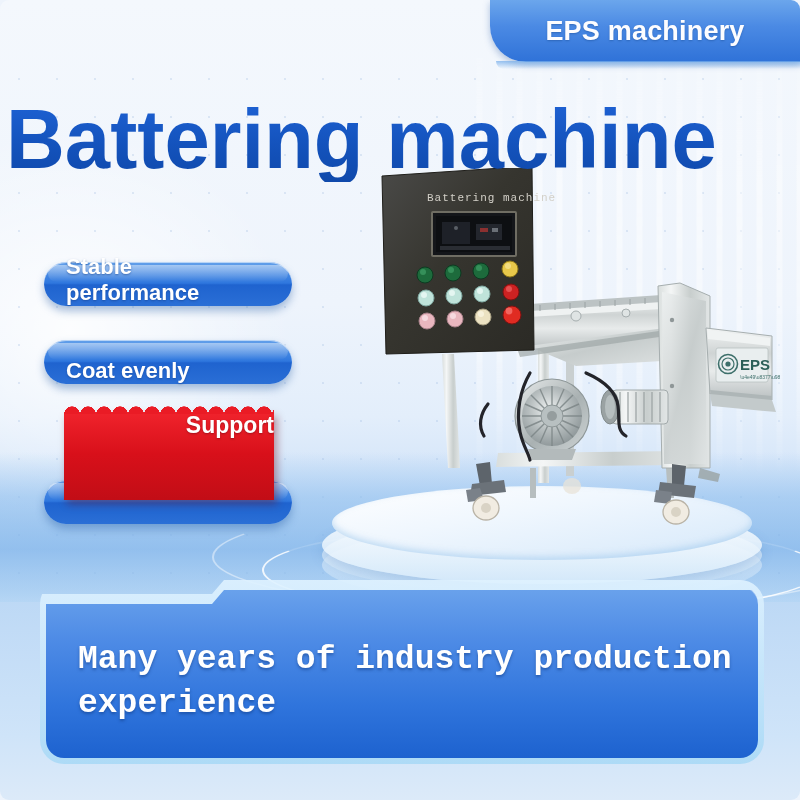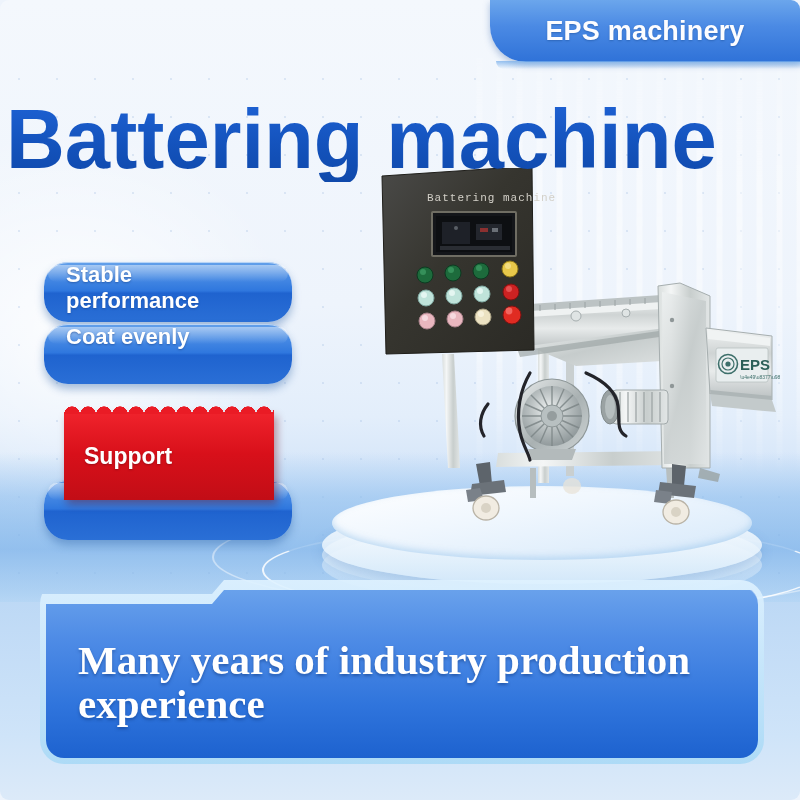"Stable performance" .pill { align-items: flex-start -> flex-end; height: 60px -> 44px }
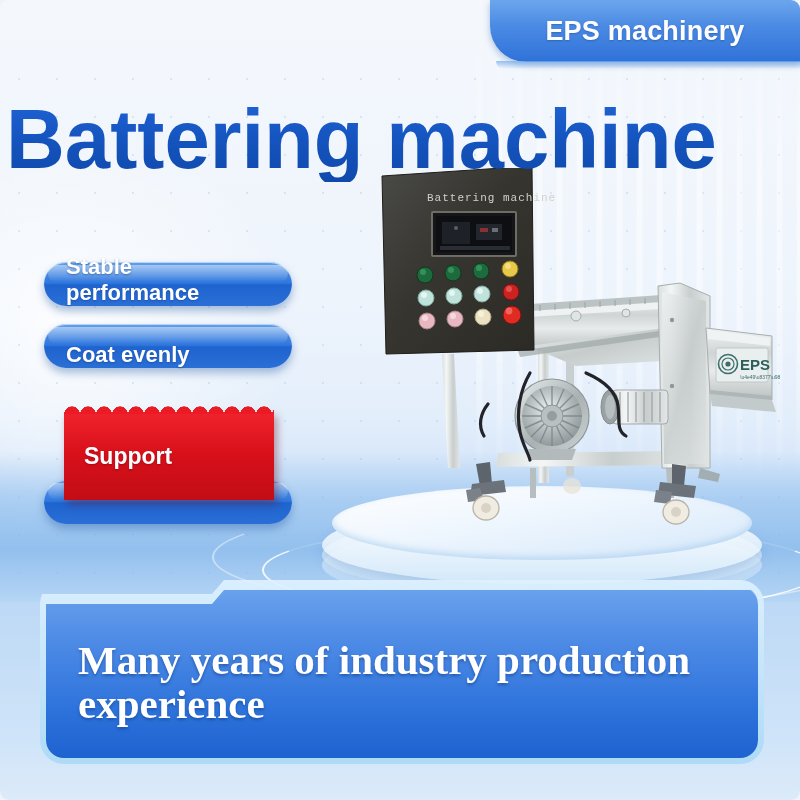"Coat evenly" #pill-2 { top: 324px -> 340px }
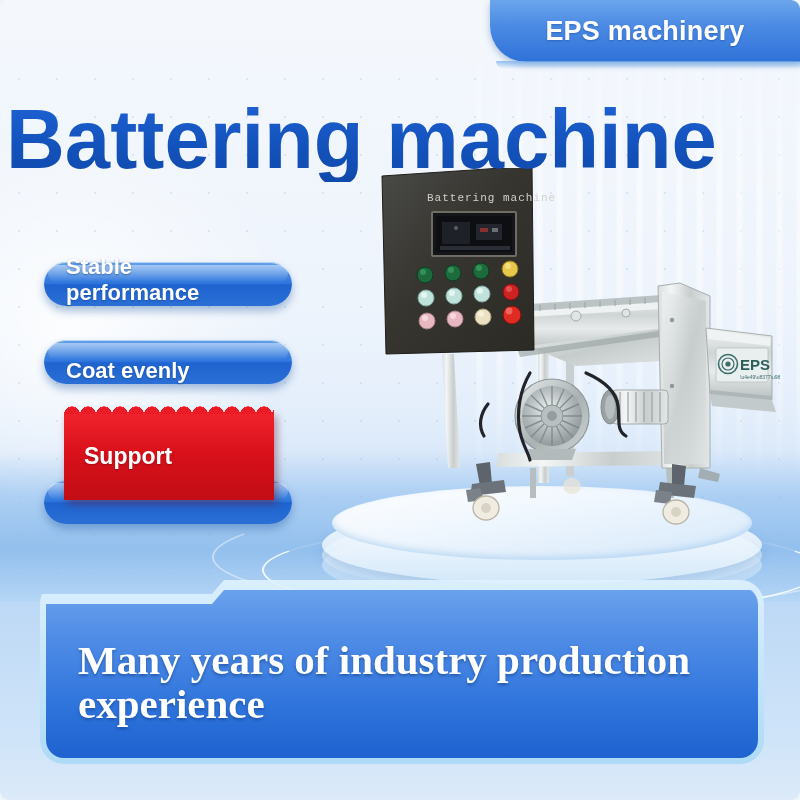"Support" .ribbon { flex-direction: column -> row; justify-content: center -> flex-end }
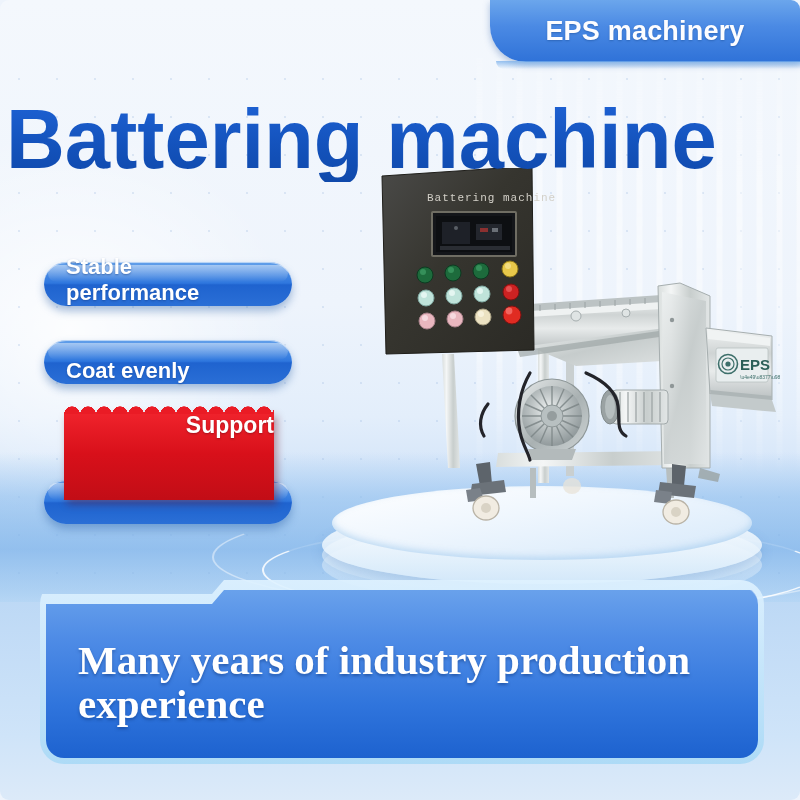"Many years of industry production" .bb-text { font-family: Liberation Serif, serif -> Liberation Mono, monospace; font-size: 41px -> 33px }
